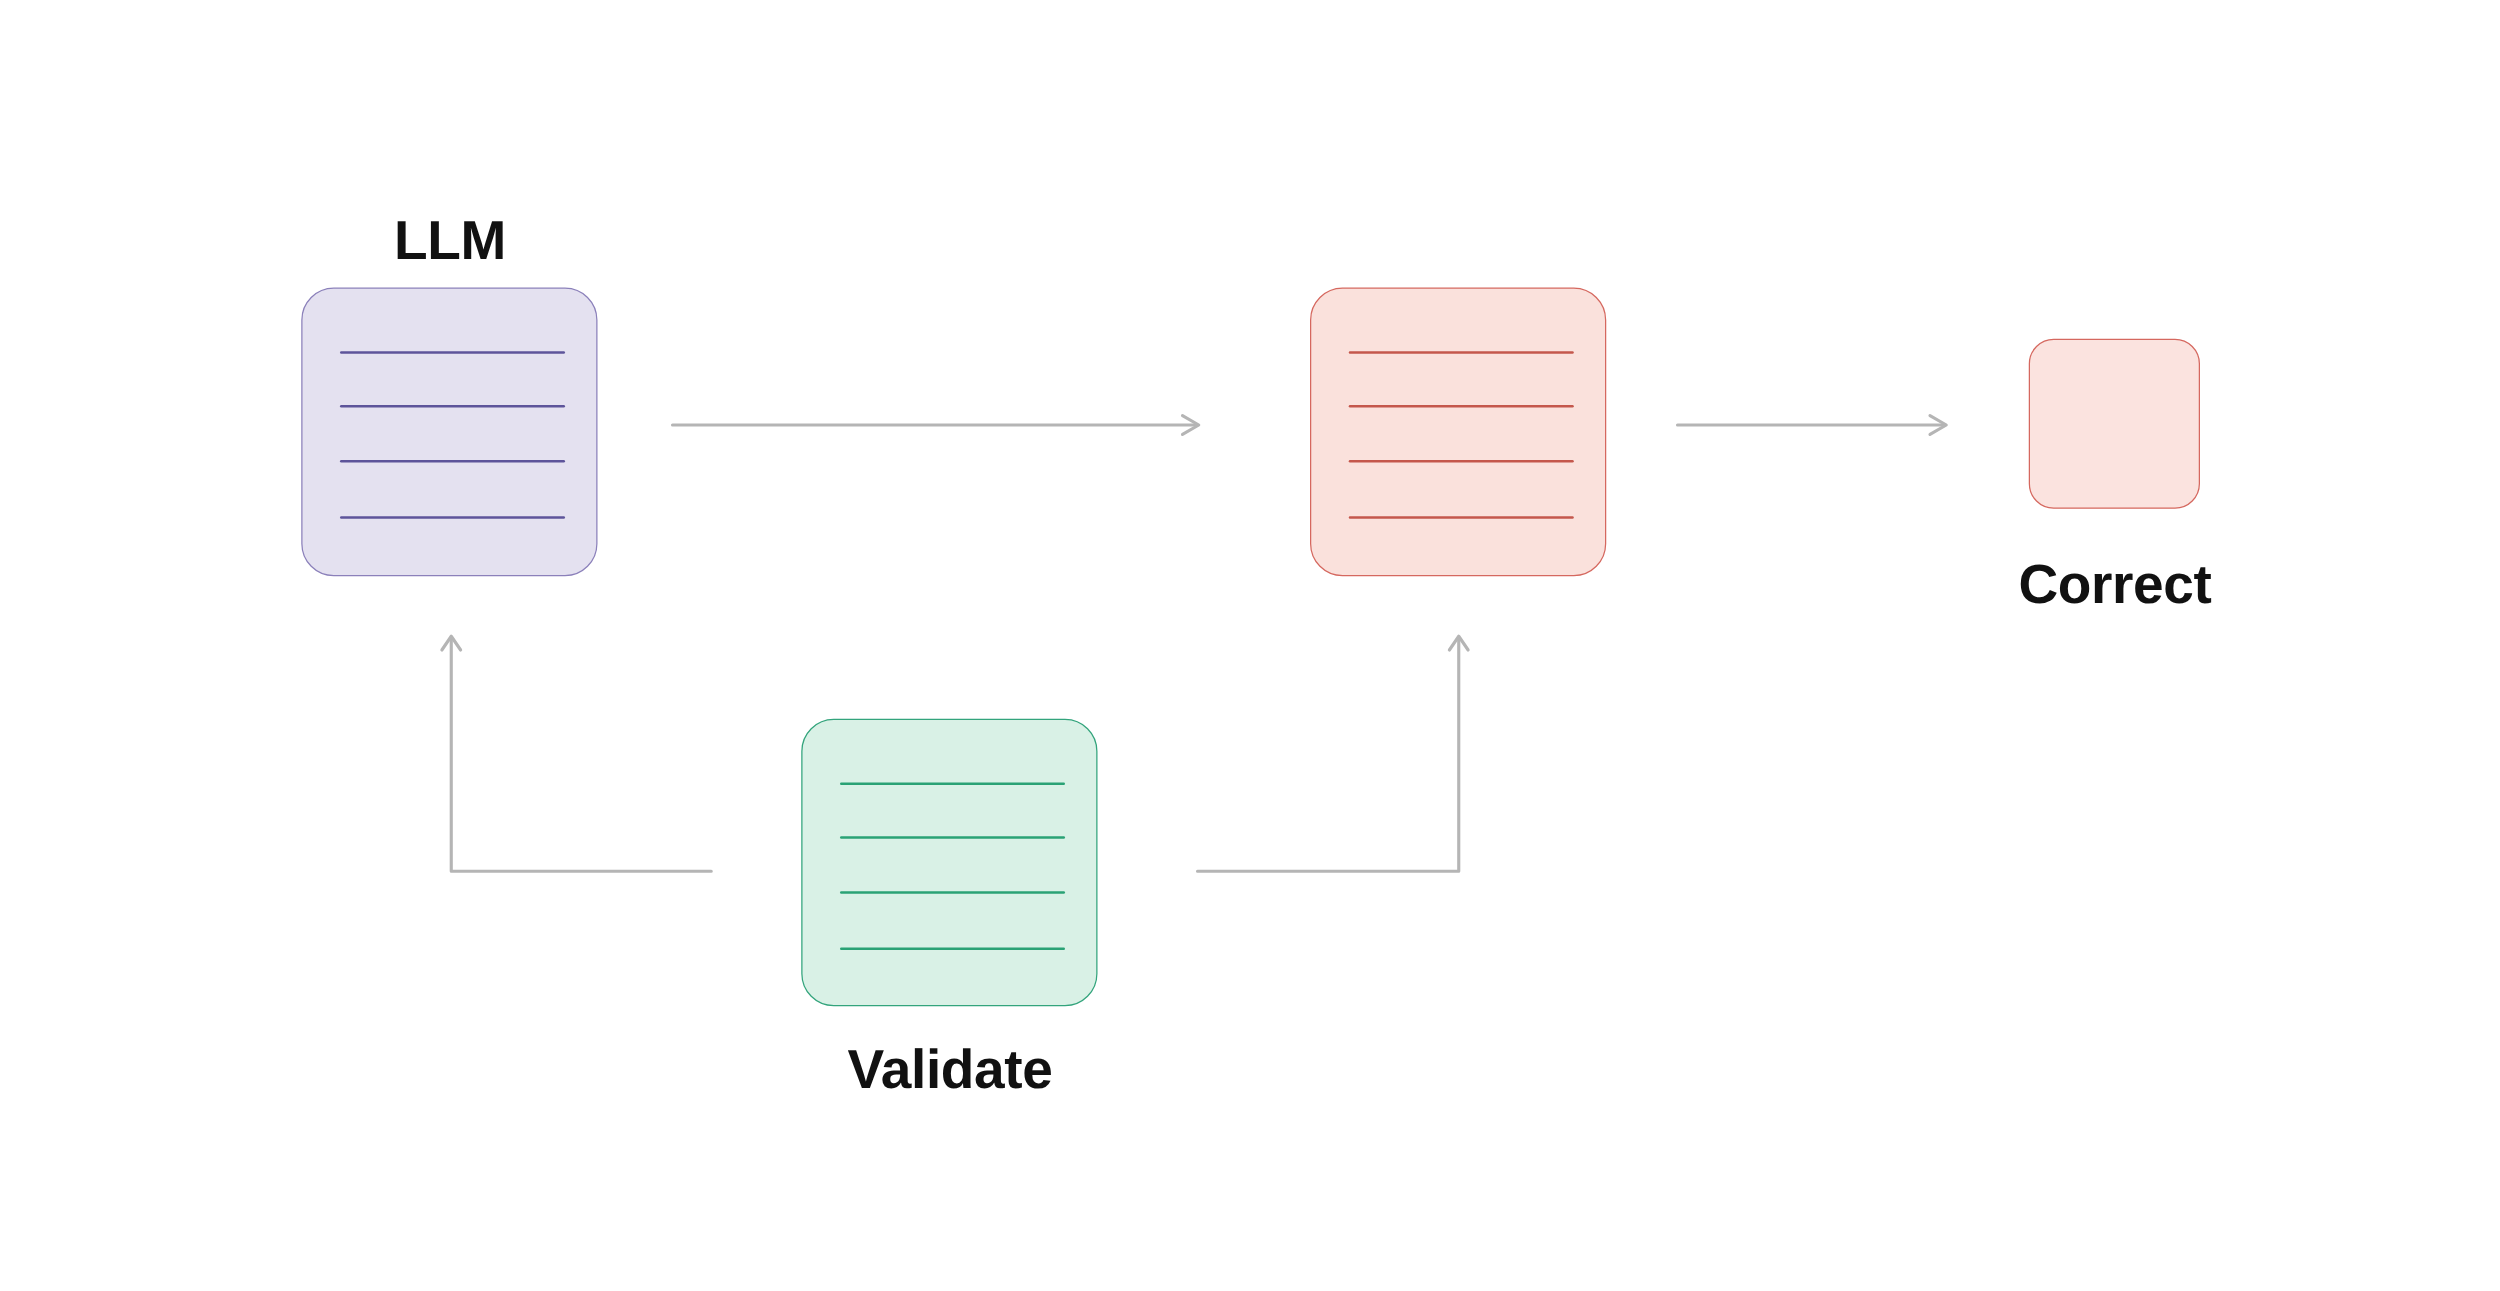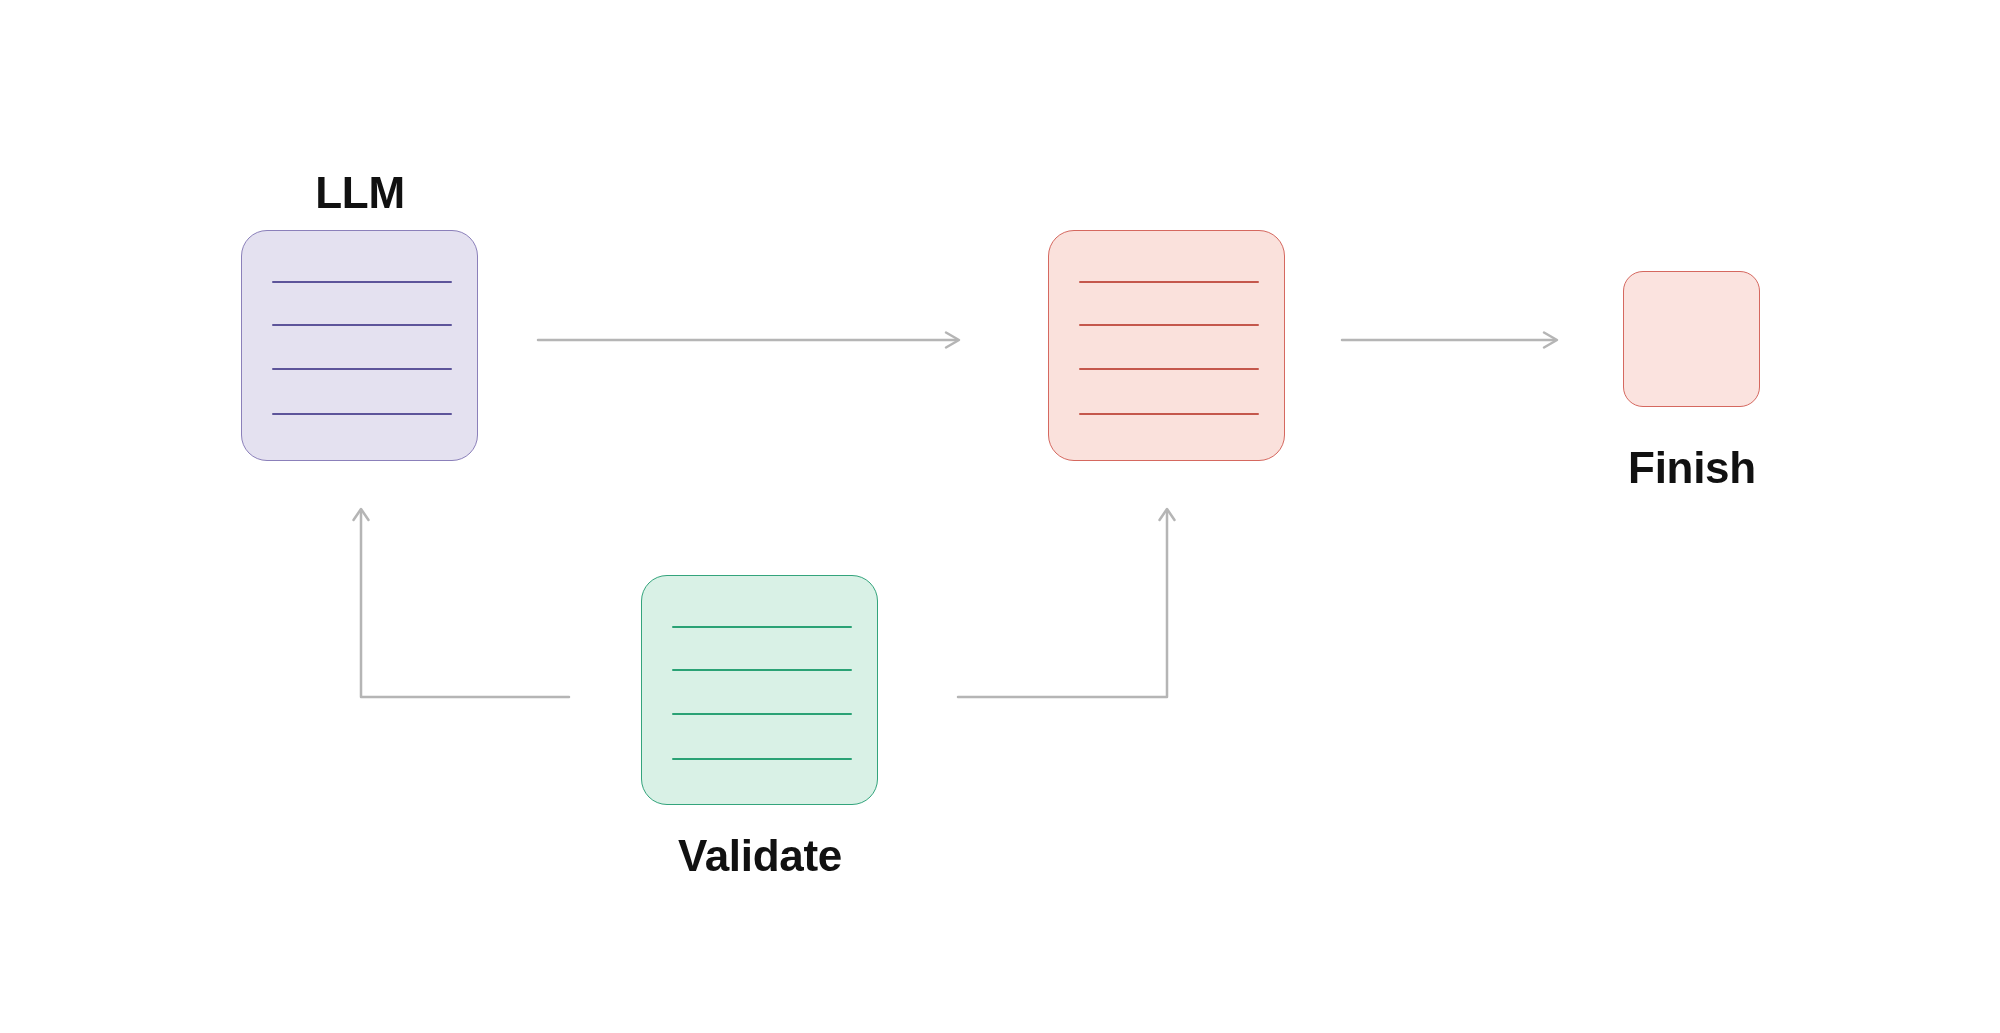"Finish" div.node-label { text: Finish -> Correct }
